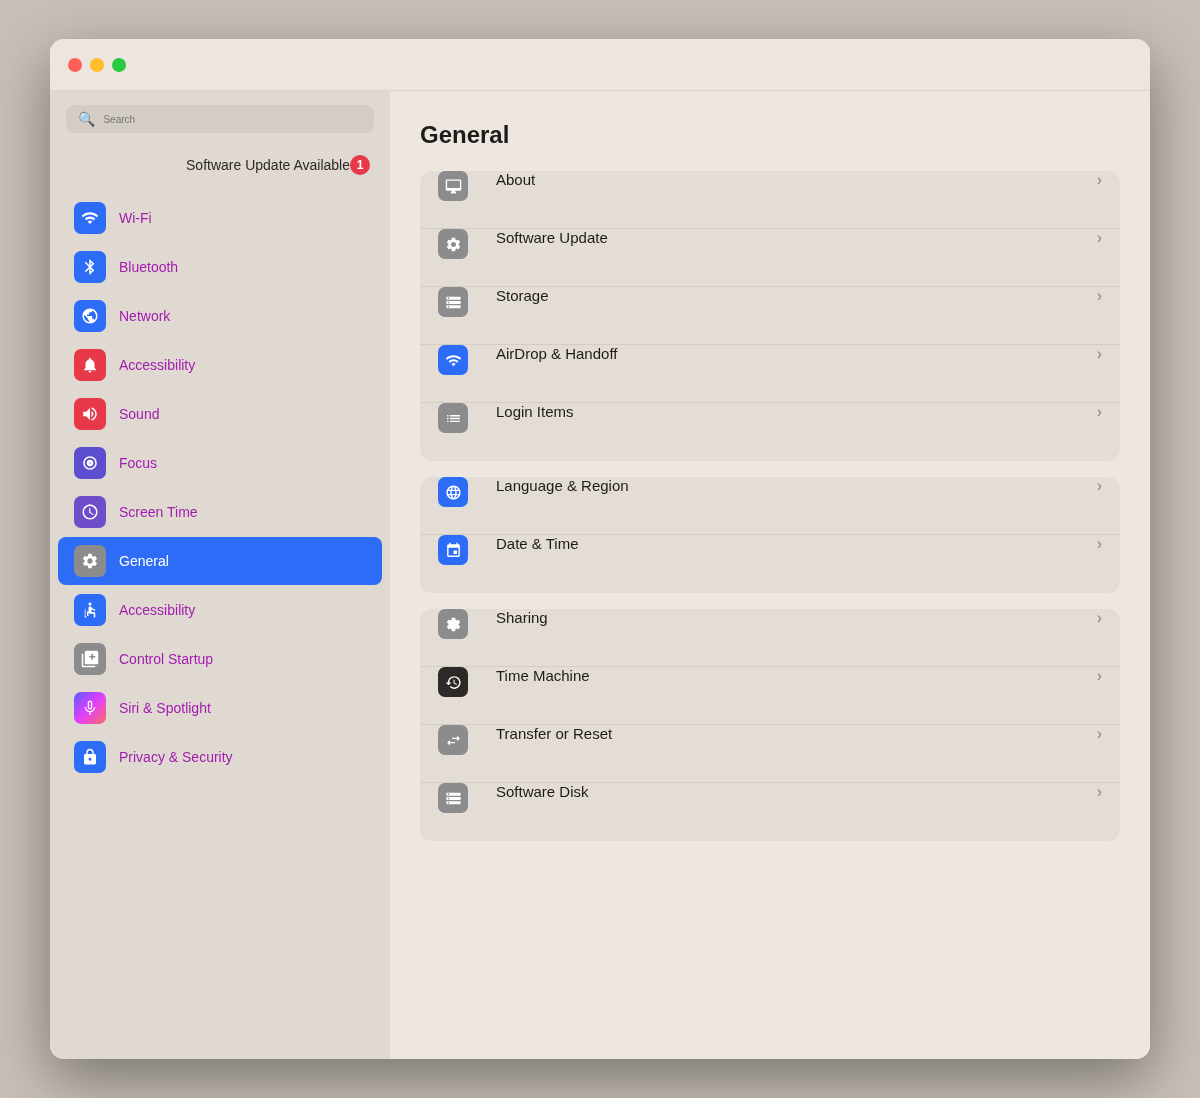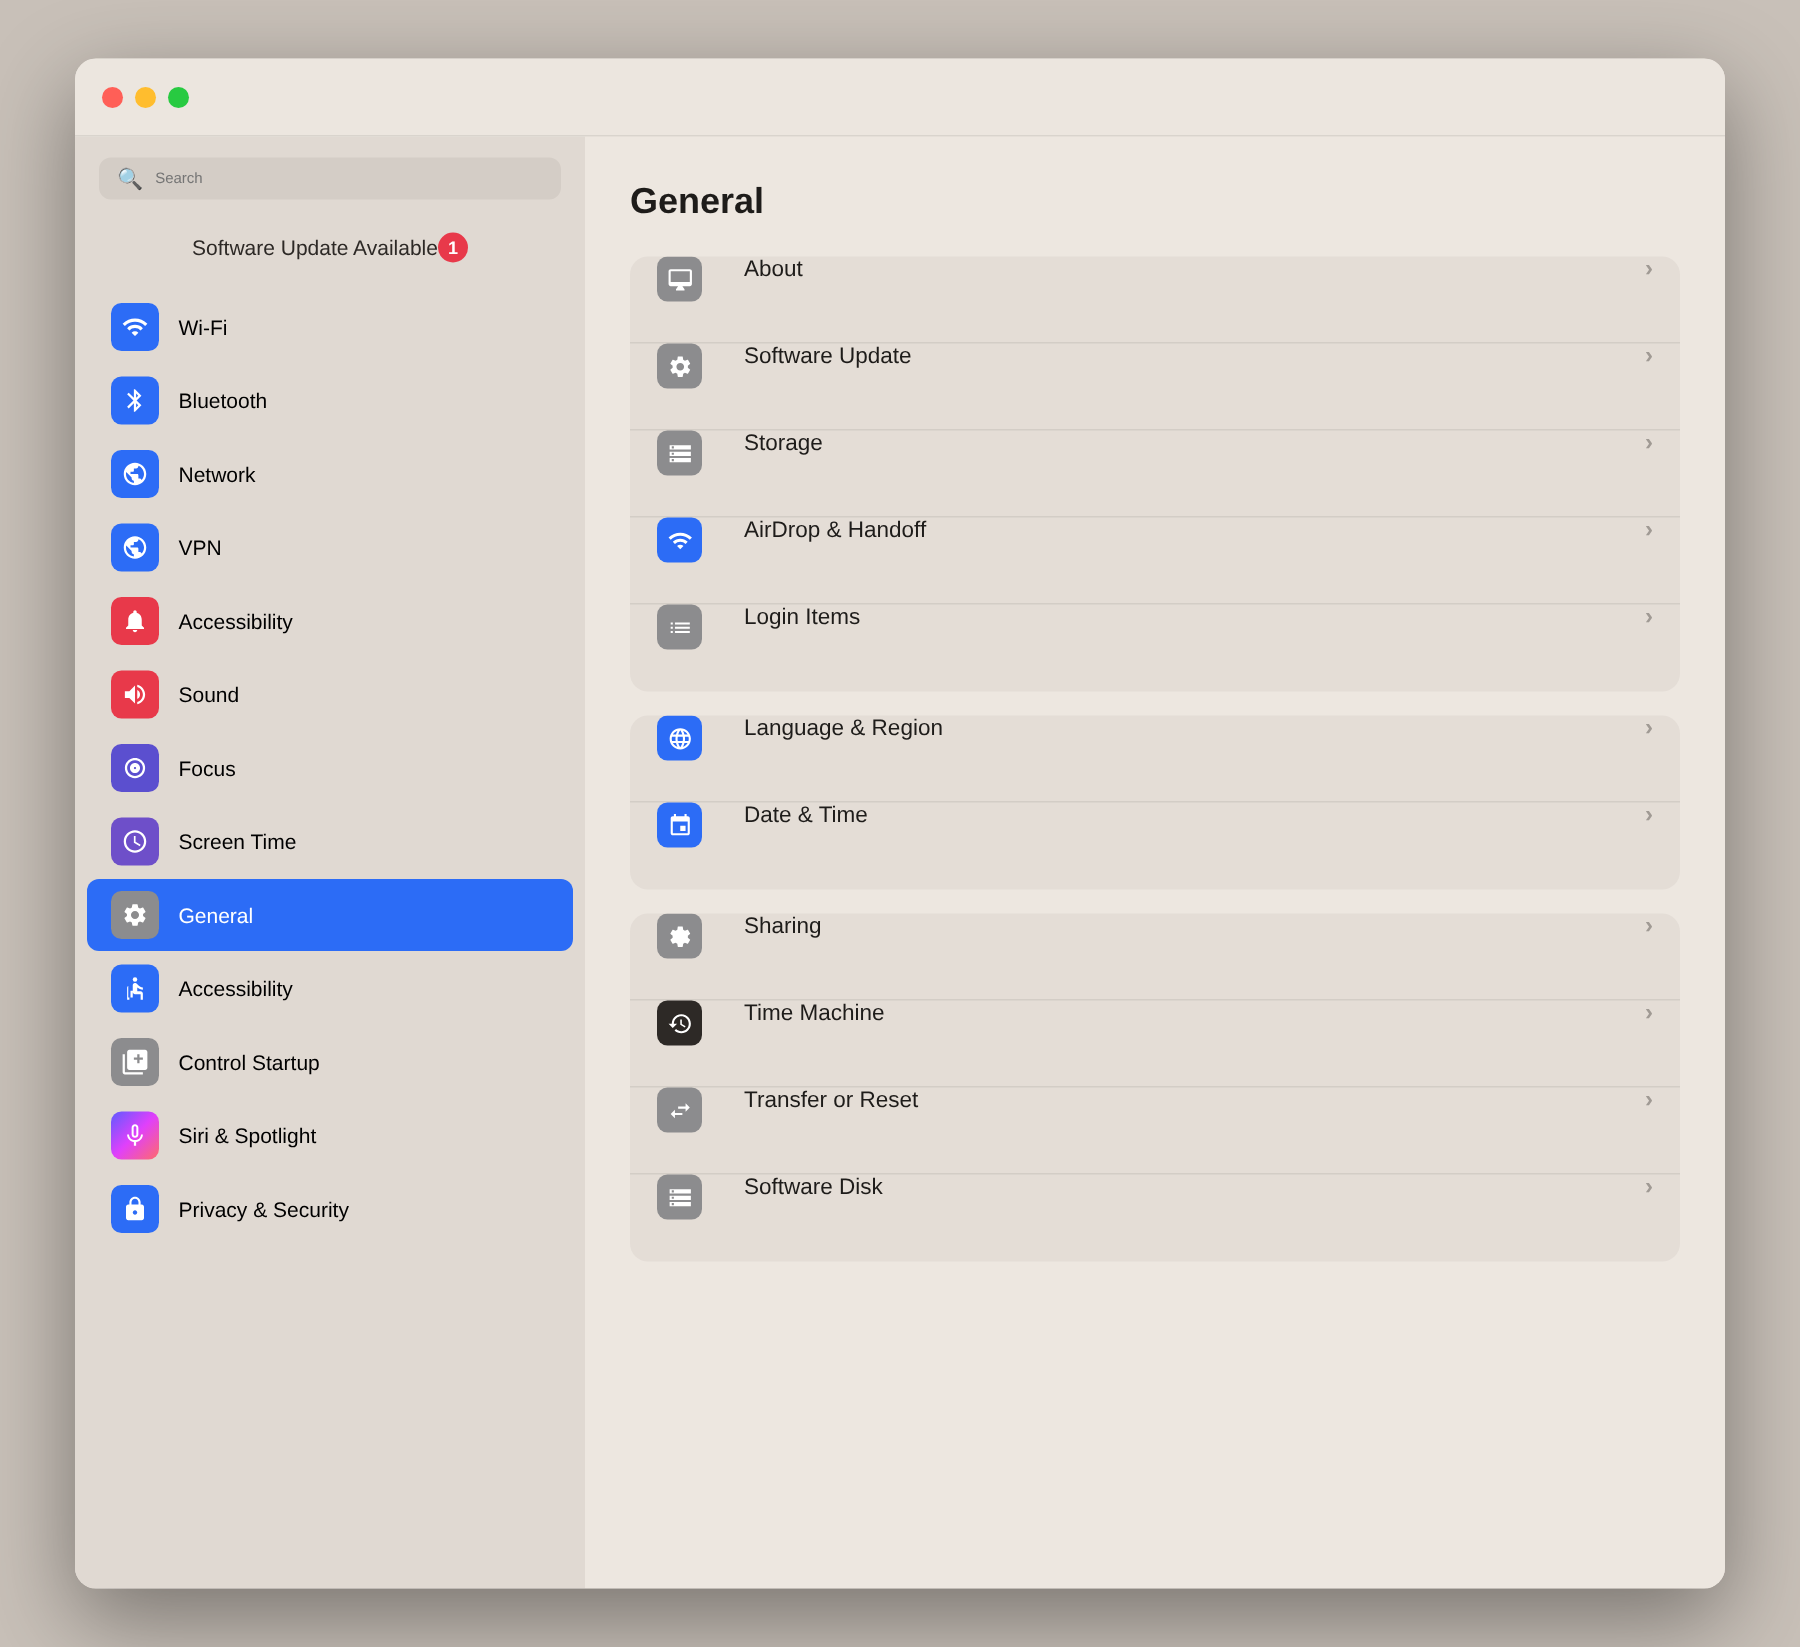"Software Update Available" .update-banner { justify-content: center -> flex-end }
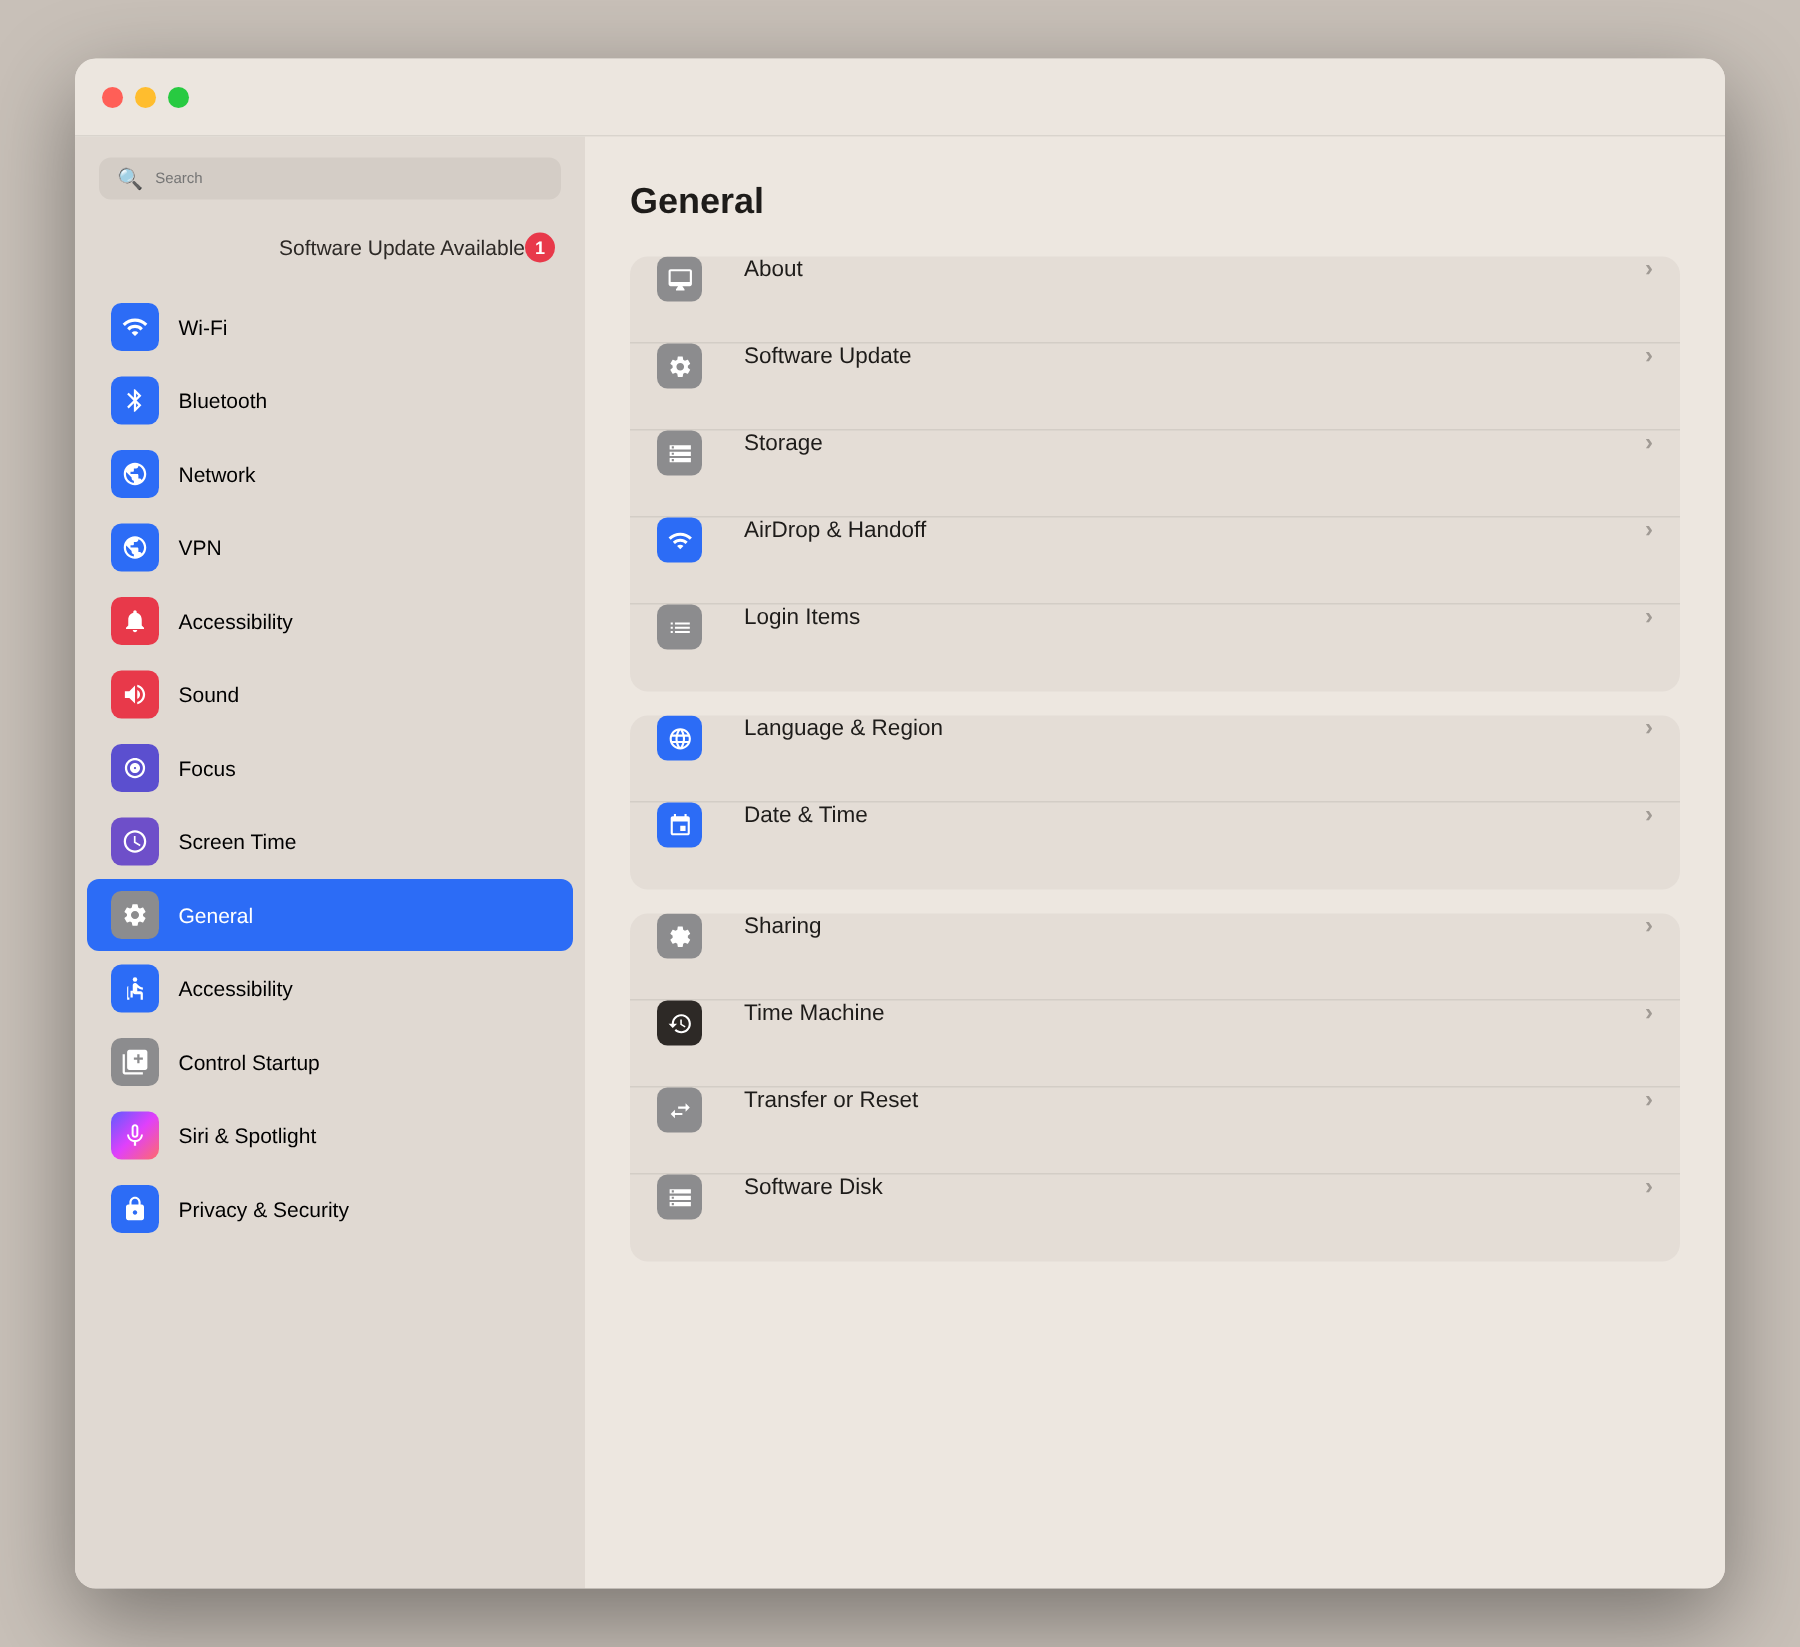"Wi-Fi" .sidebar-label { color: #000000 -> #a21caf }
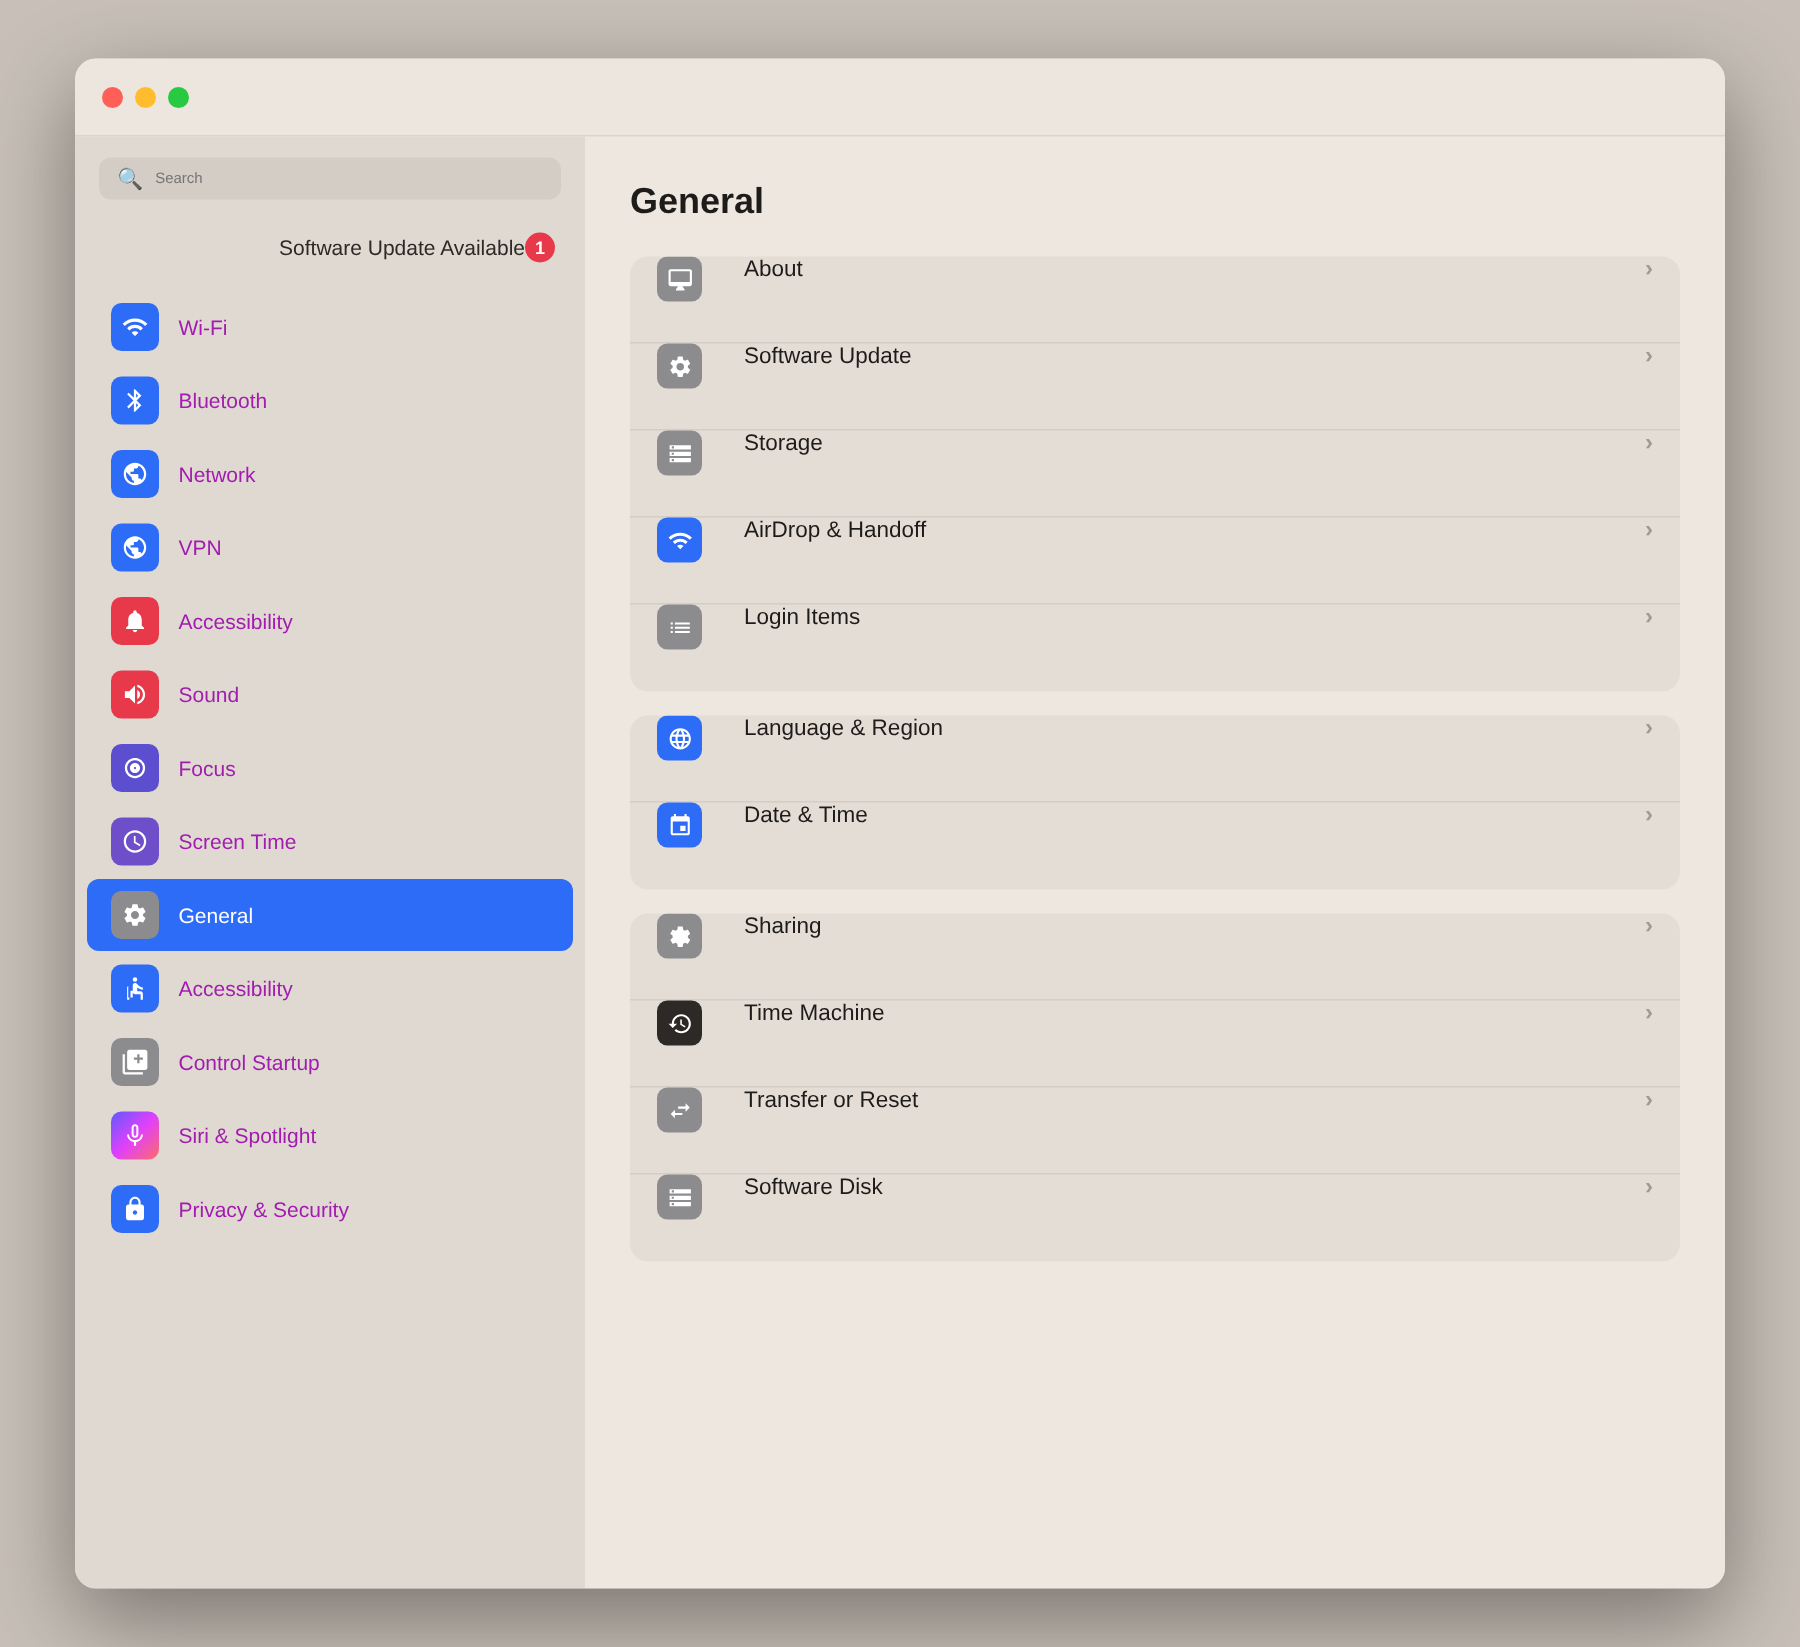"VPN" div.sidebar-item { html: <div> <div> <svg> <path></path> </svg> </div> <span>VPN</span> </div> -> none }
